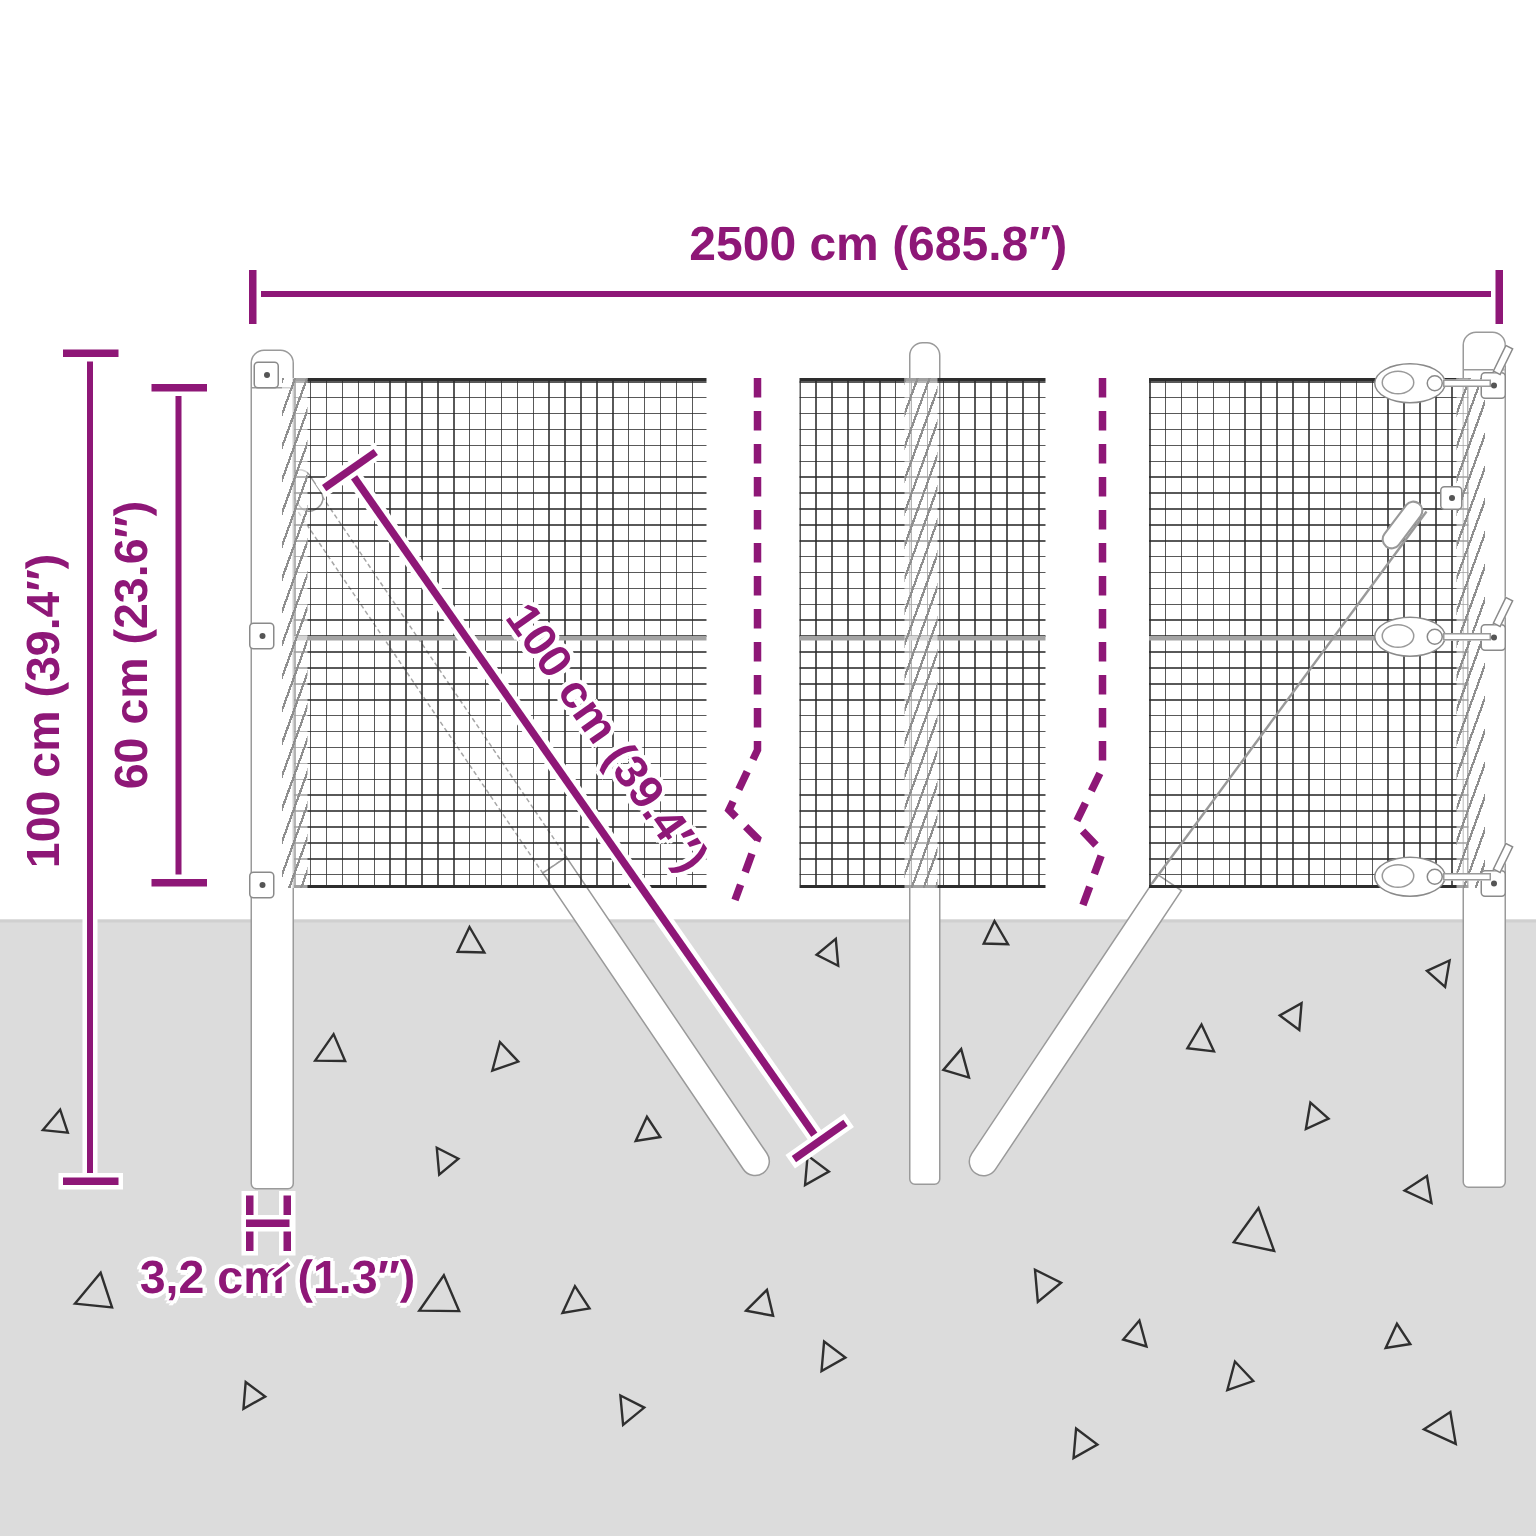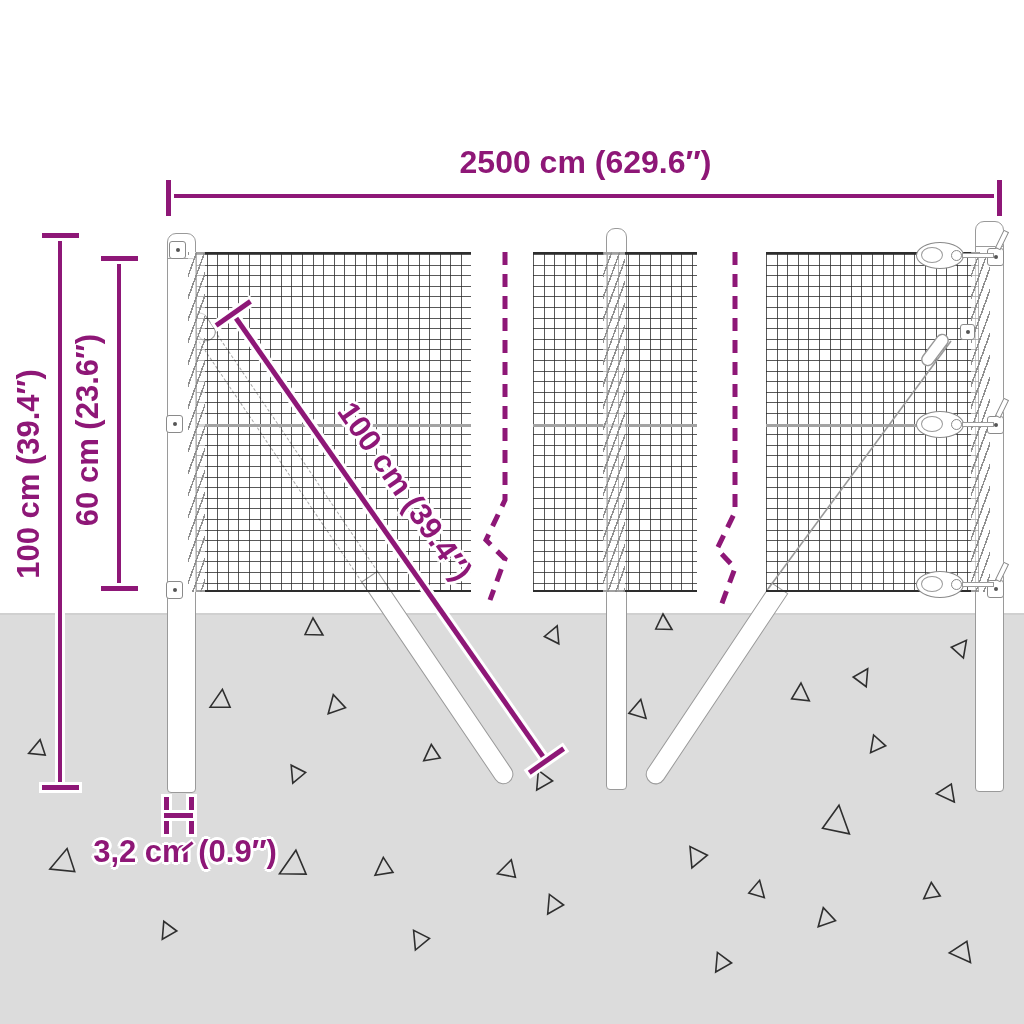"2500 cm (629.6″)" div.dim-label { text: 629.6 -> 685.8 }
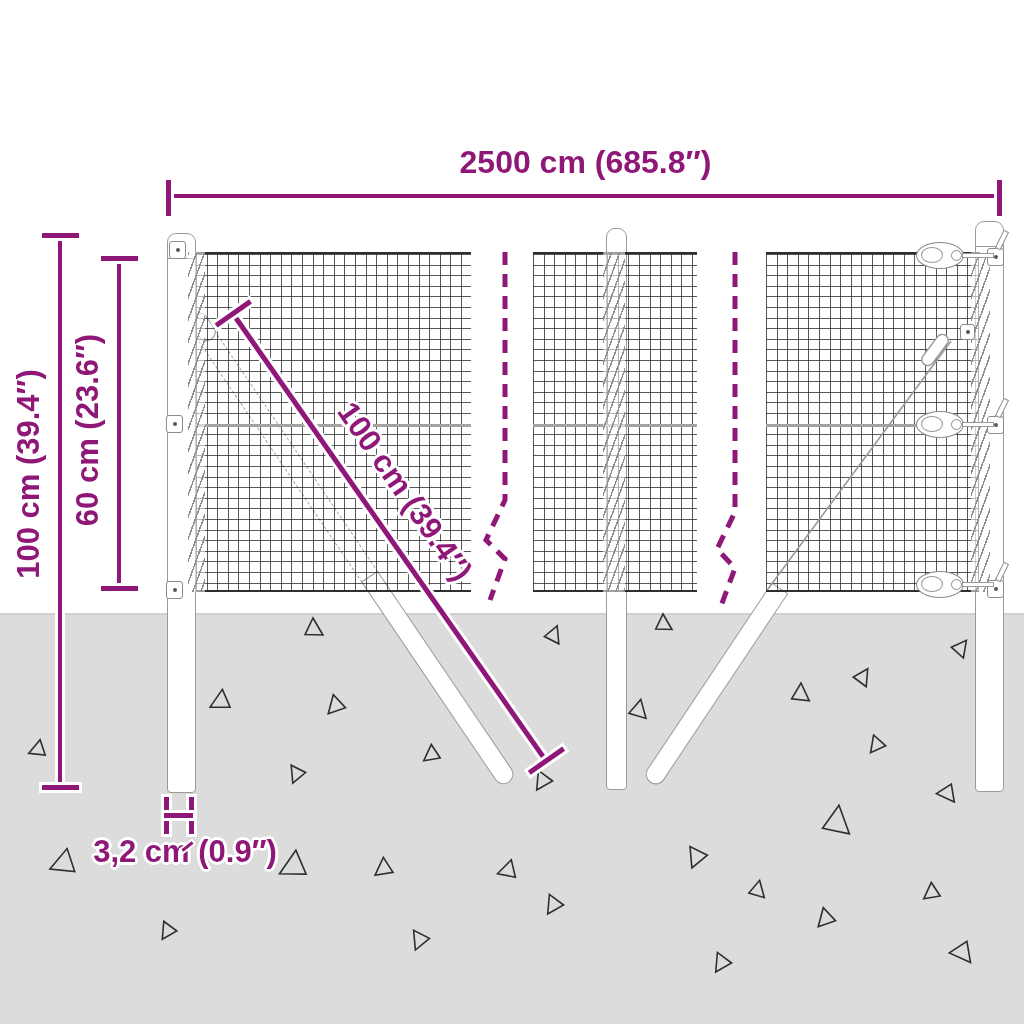"3,2 cm (0.9″)" div.dim-label { text: 0.9 -> 1.3 }
